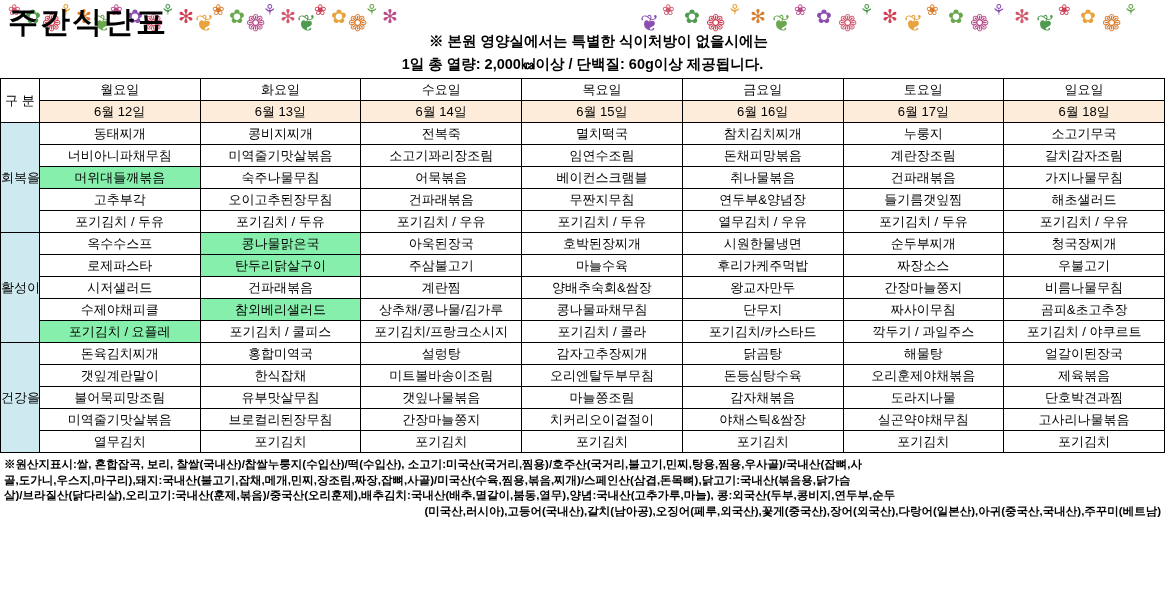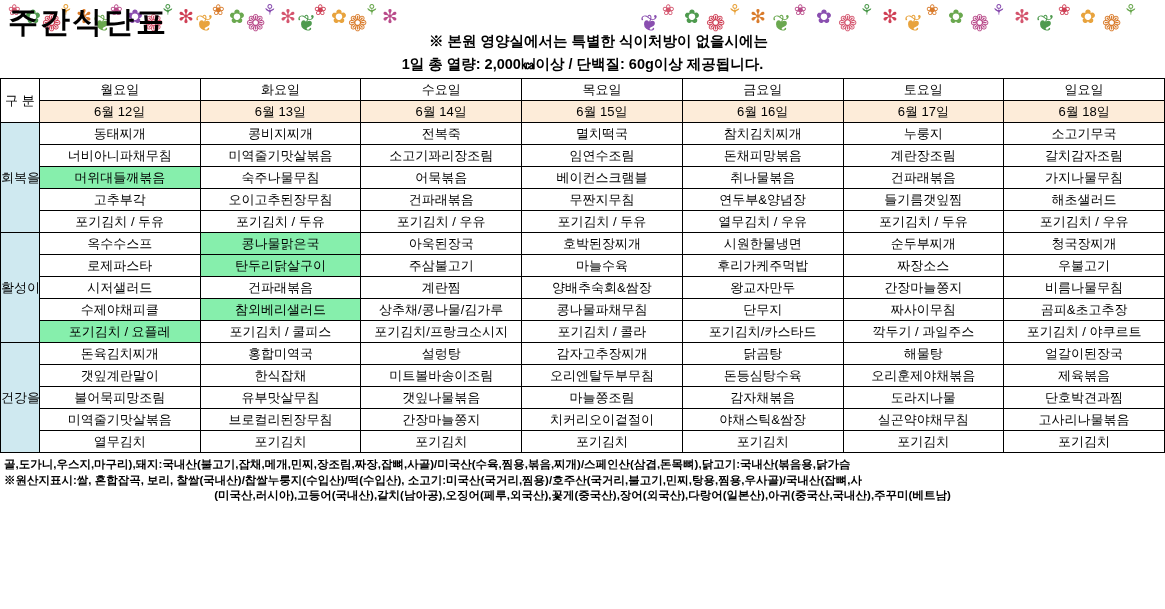"골,도가니,우스지,마구리),돼지:국내산(불고기,잡채,메개,민찌,장조림,짜" span.line { order: before "※원산지표시:쌀, 혼합잡곡, 보리," -> after "※원산지표시:쌀, 혼합잡곡, 보리," }
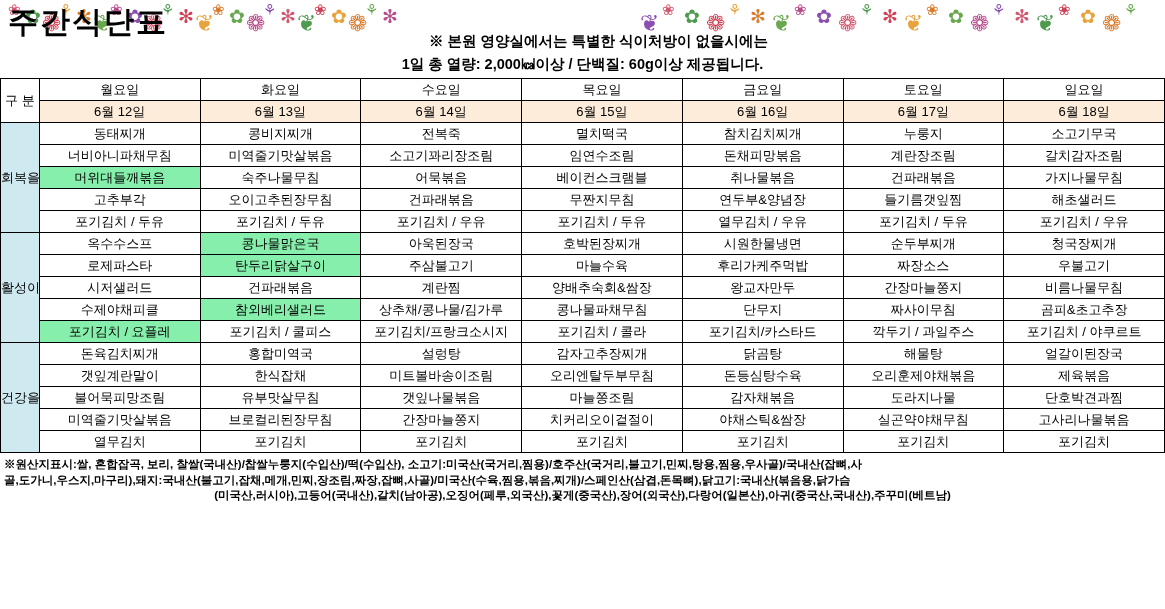"살)/브라질산(닭다리살),오리고기:국내산(훈제,볶음)/중국산(오리훈제)," span.line { html: none -> <span>살)/브라질산(닭다리살),오리고기:국내산(훈제,볶음)/중국산(오리훈제),배추김치:국내산(배추,멸갈이,붐동,열무),양념:국내산(고추가루,마늘), 콩:외국산(두부,콩비지,연두부,순두</span> }
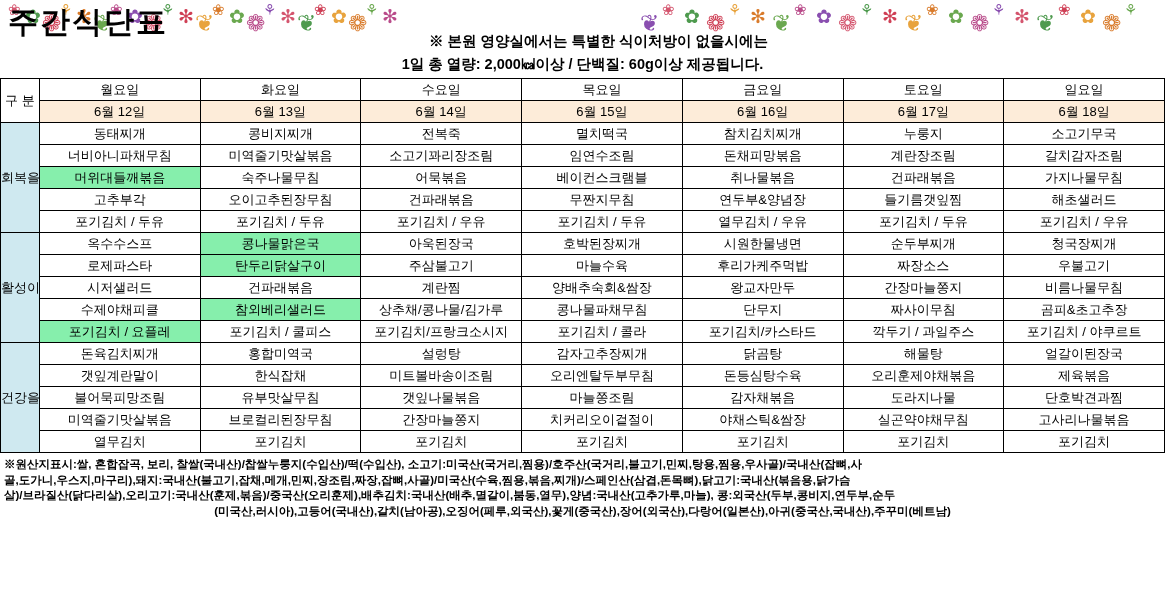"(미국산,러시아),고등어(국내산),갈치(남아공),오징어(페루,외국산),꽃" .footer .center { text-align: center -> right }
